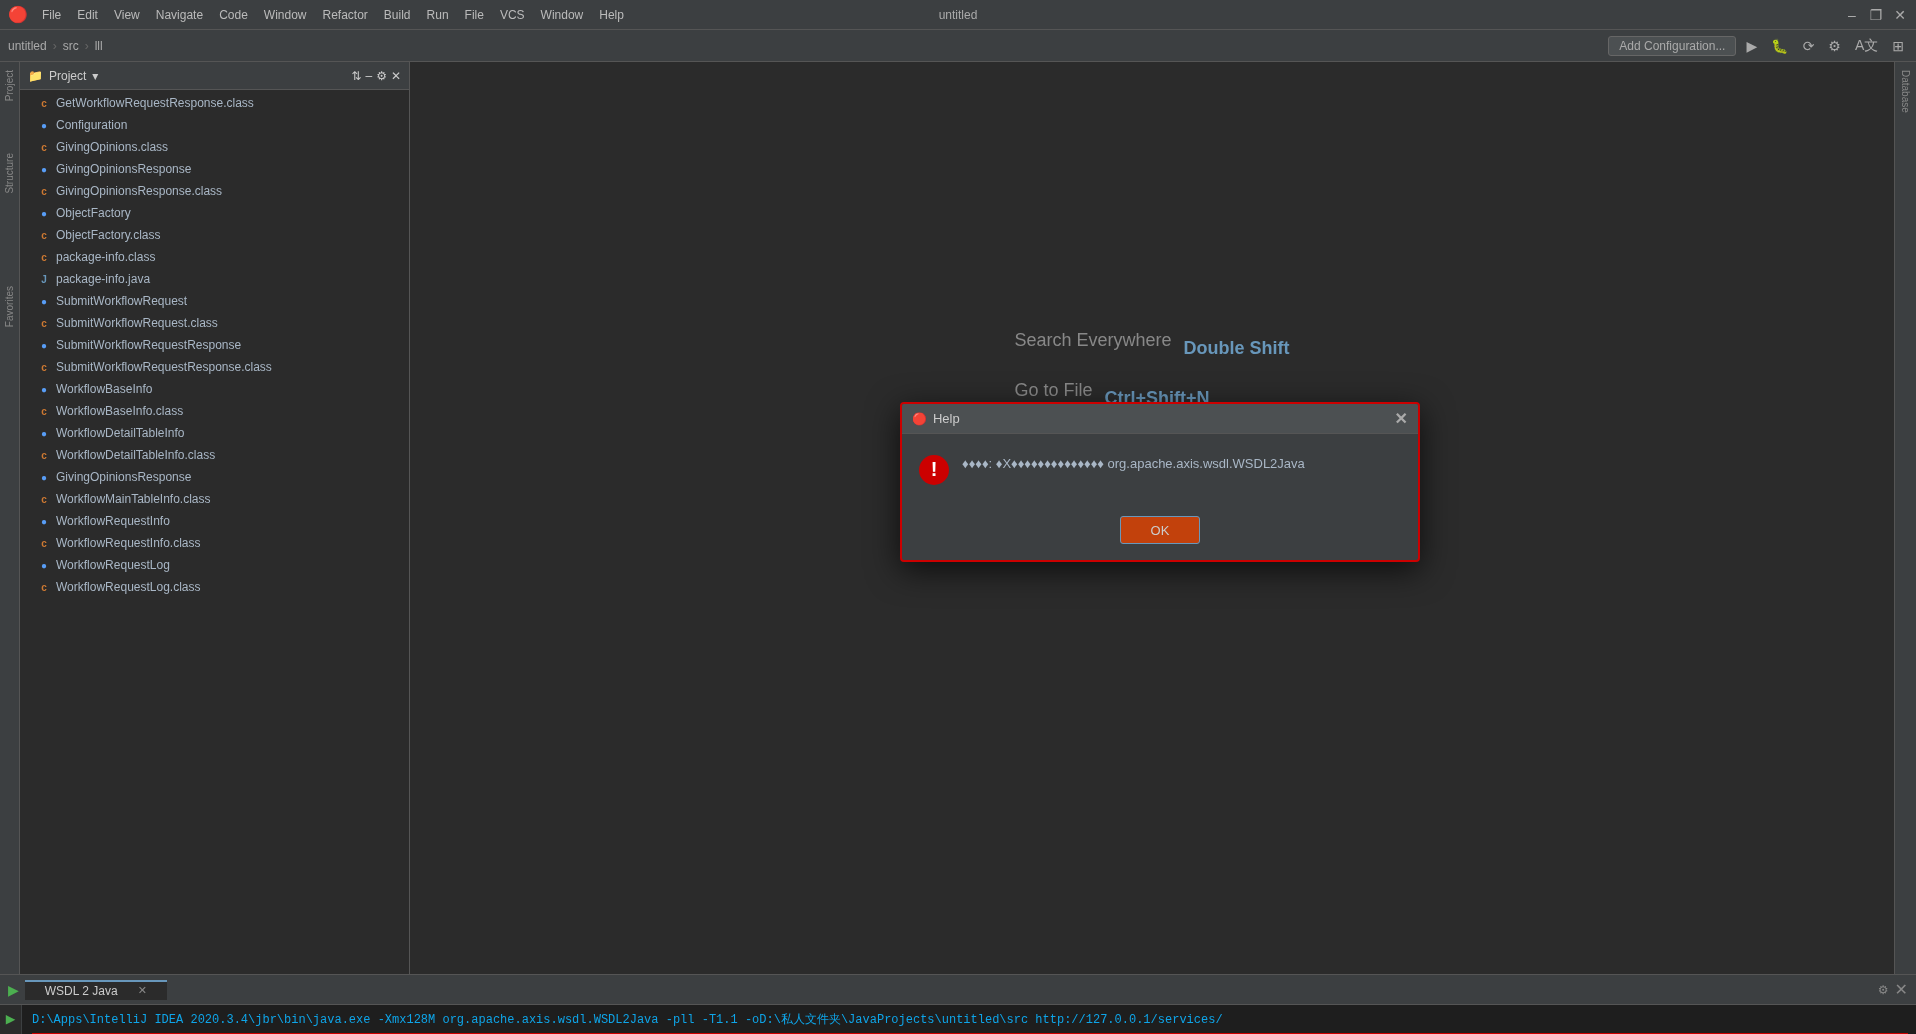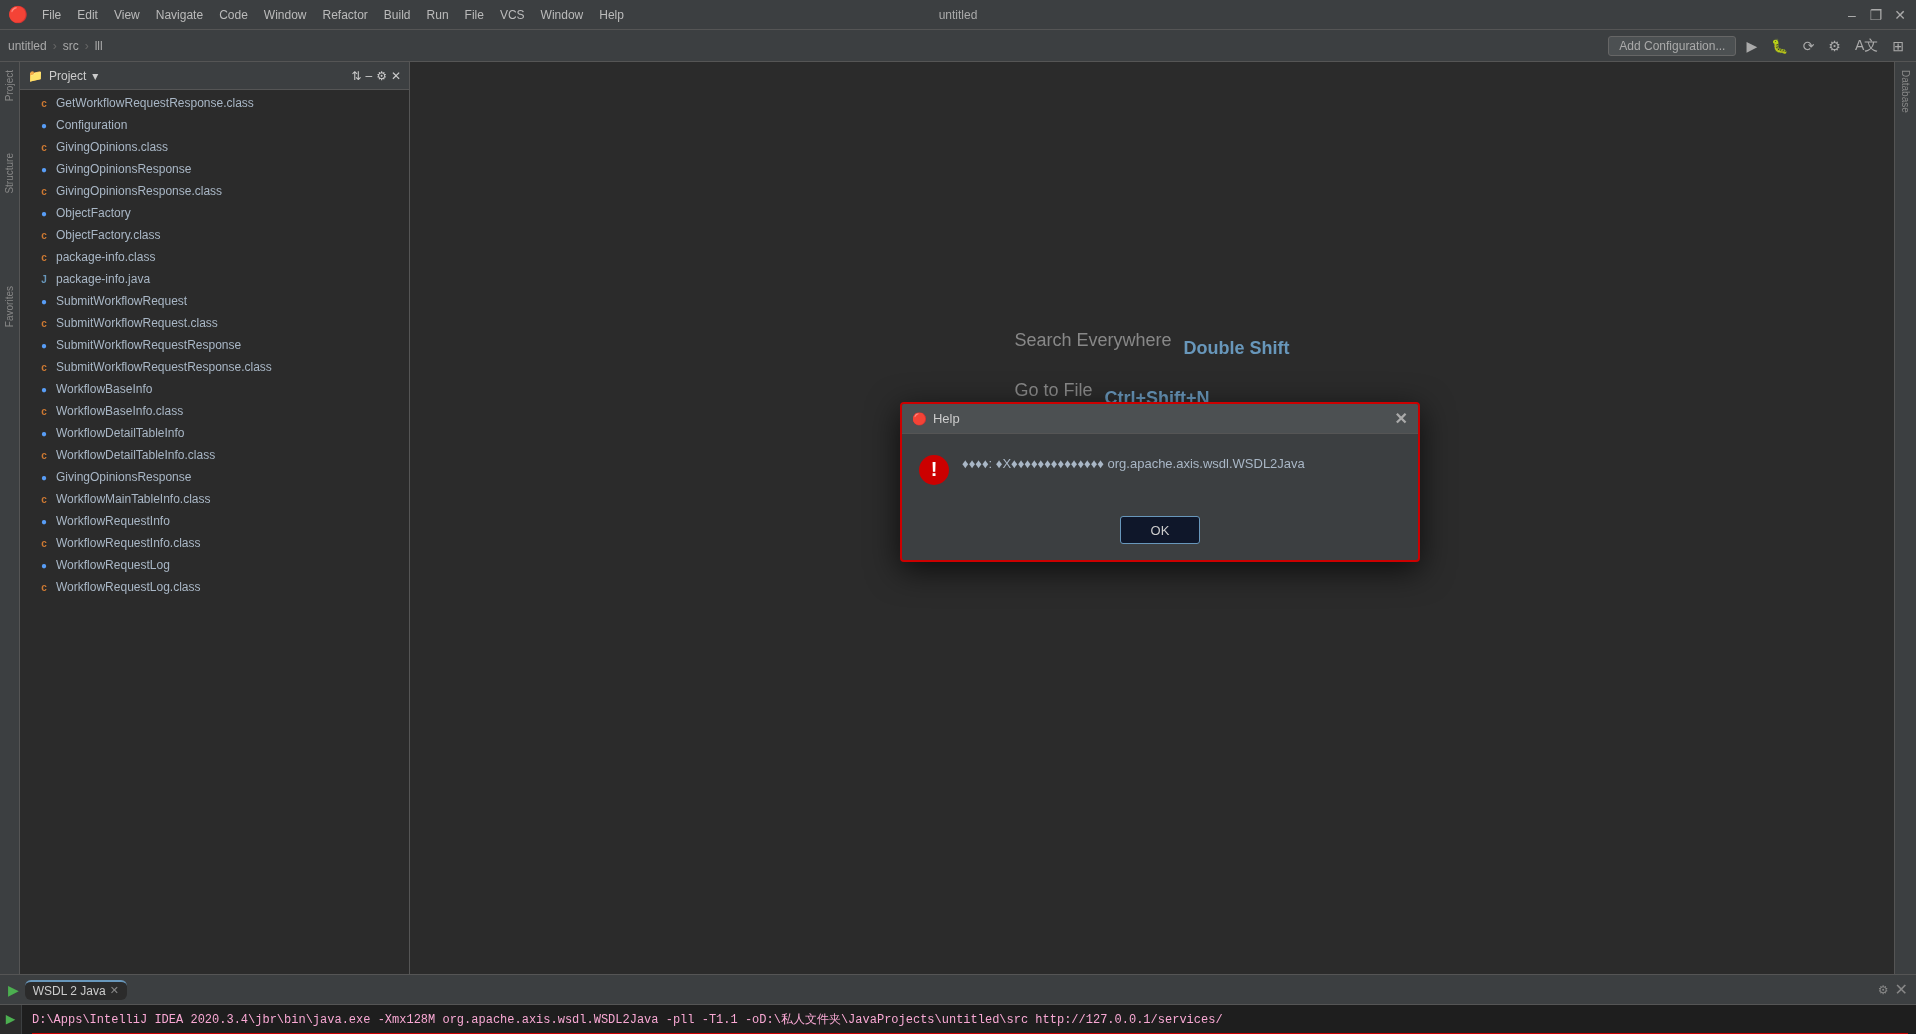"OK" #ok-btn { background: #0f172a -> #c2410c }
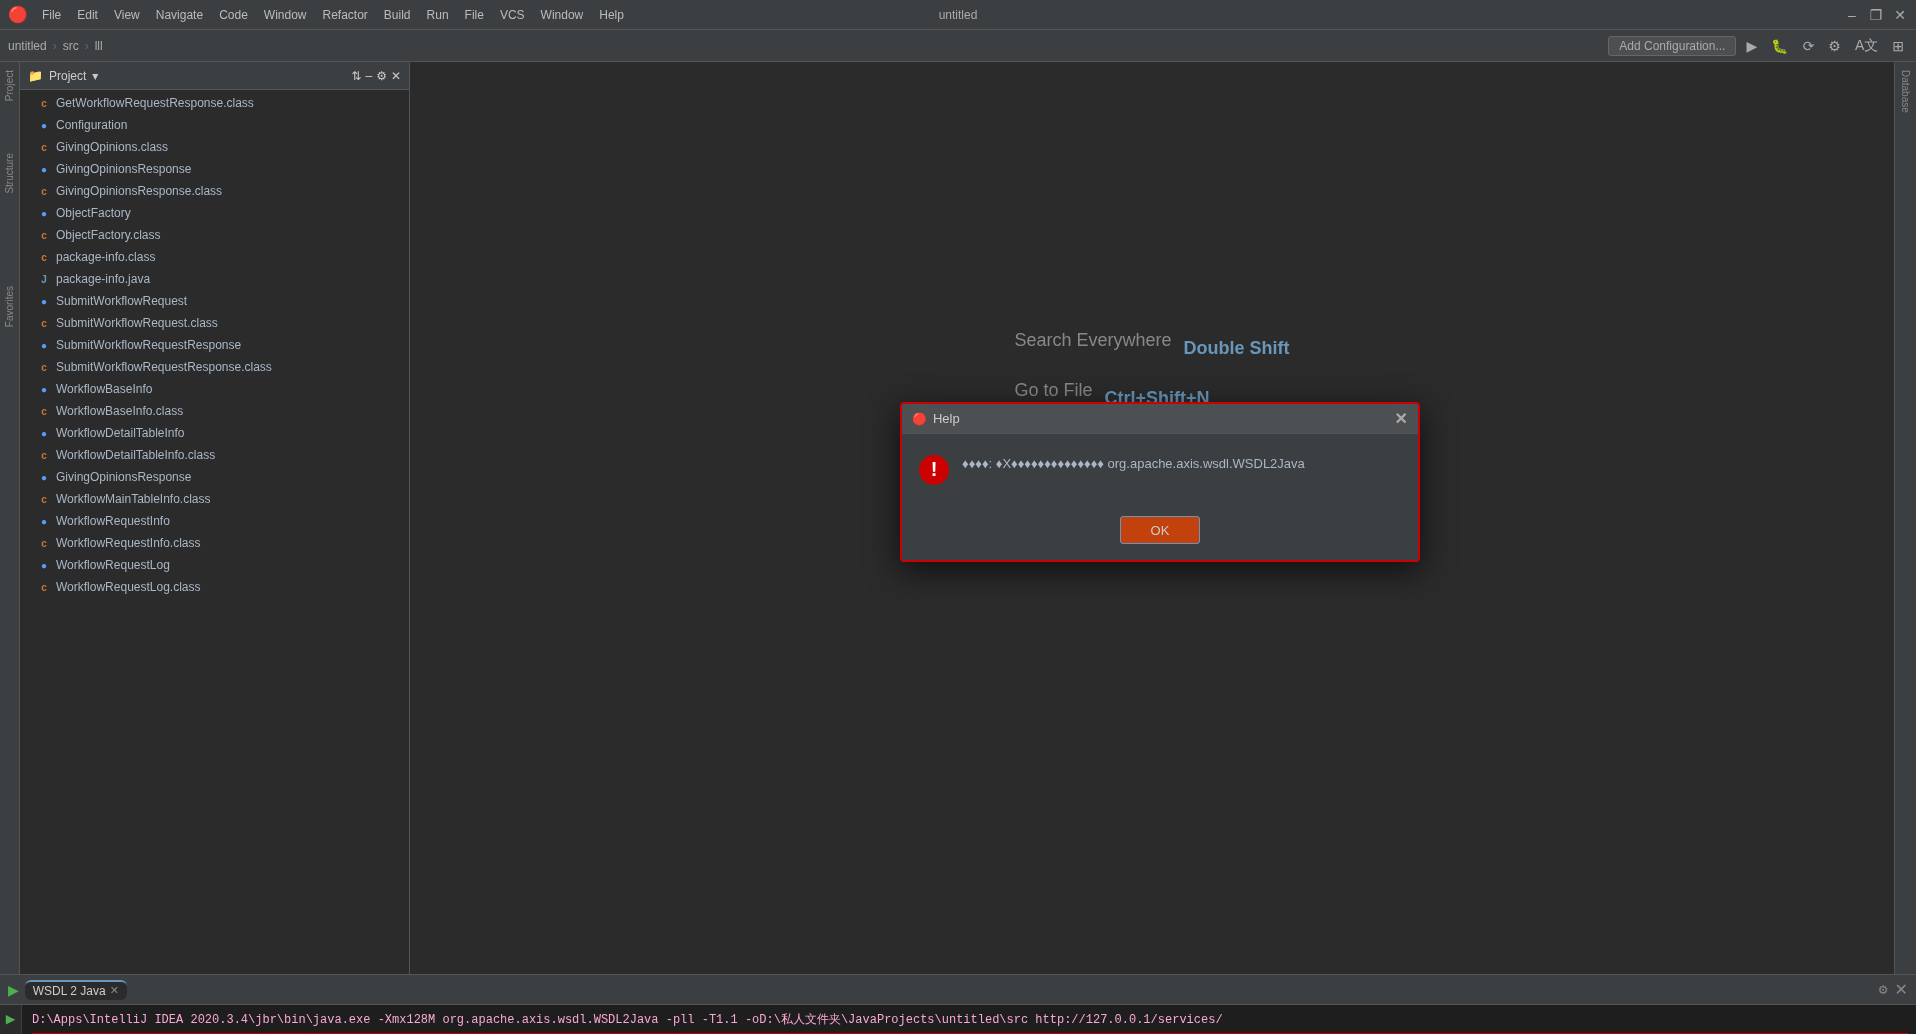"WSDL 2 Java" .run-tab { border-radius: 6px -> none; gap: 4px -> 20px; padding: 2px 8px -> 2px 20px }
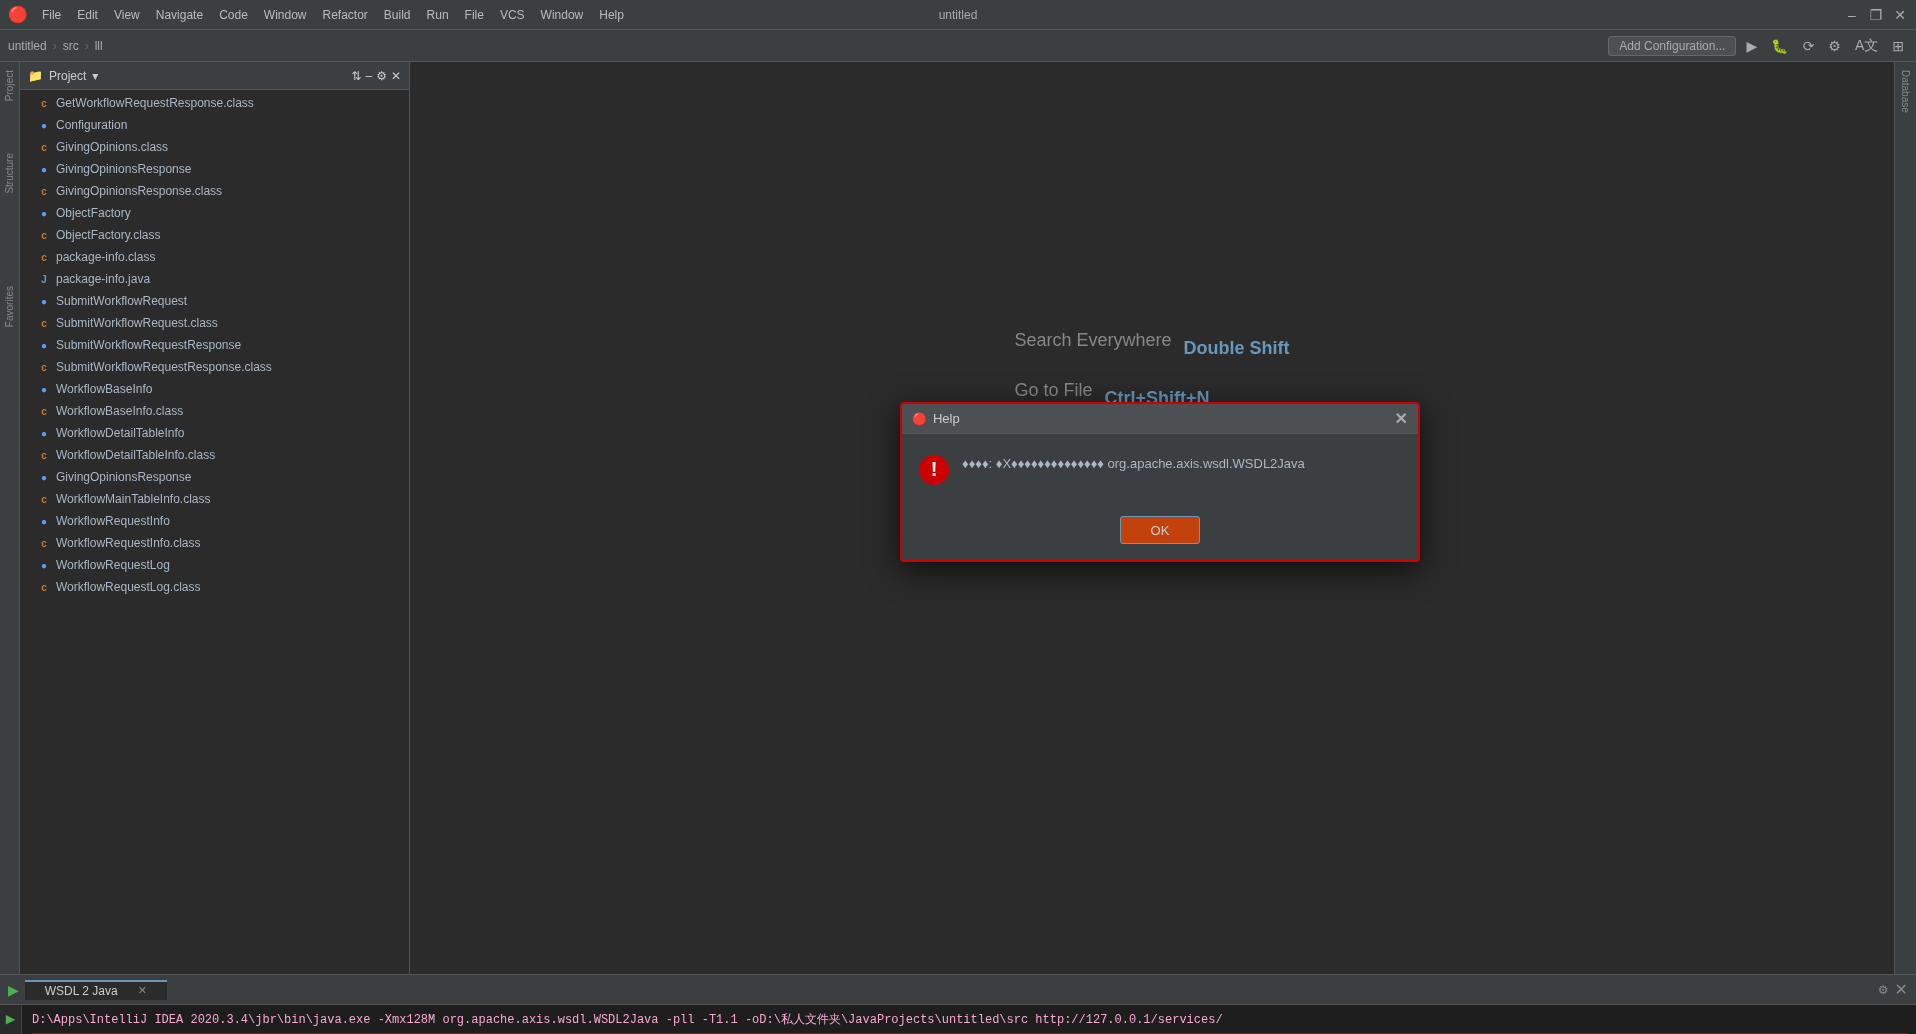"D:\Apps\IntelliJ IDEA" .run-line.cmd { color: #f9a8d4 -> #0ea5e9 }
